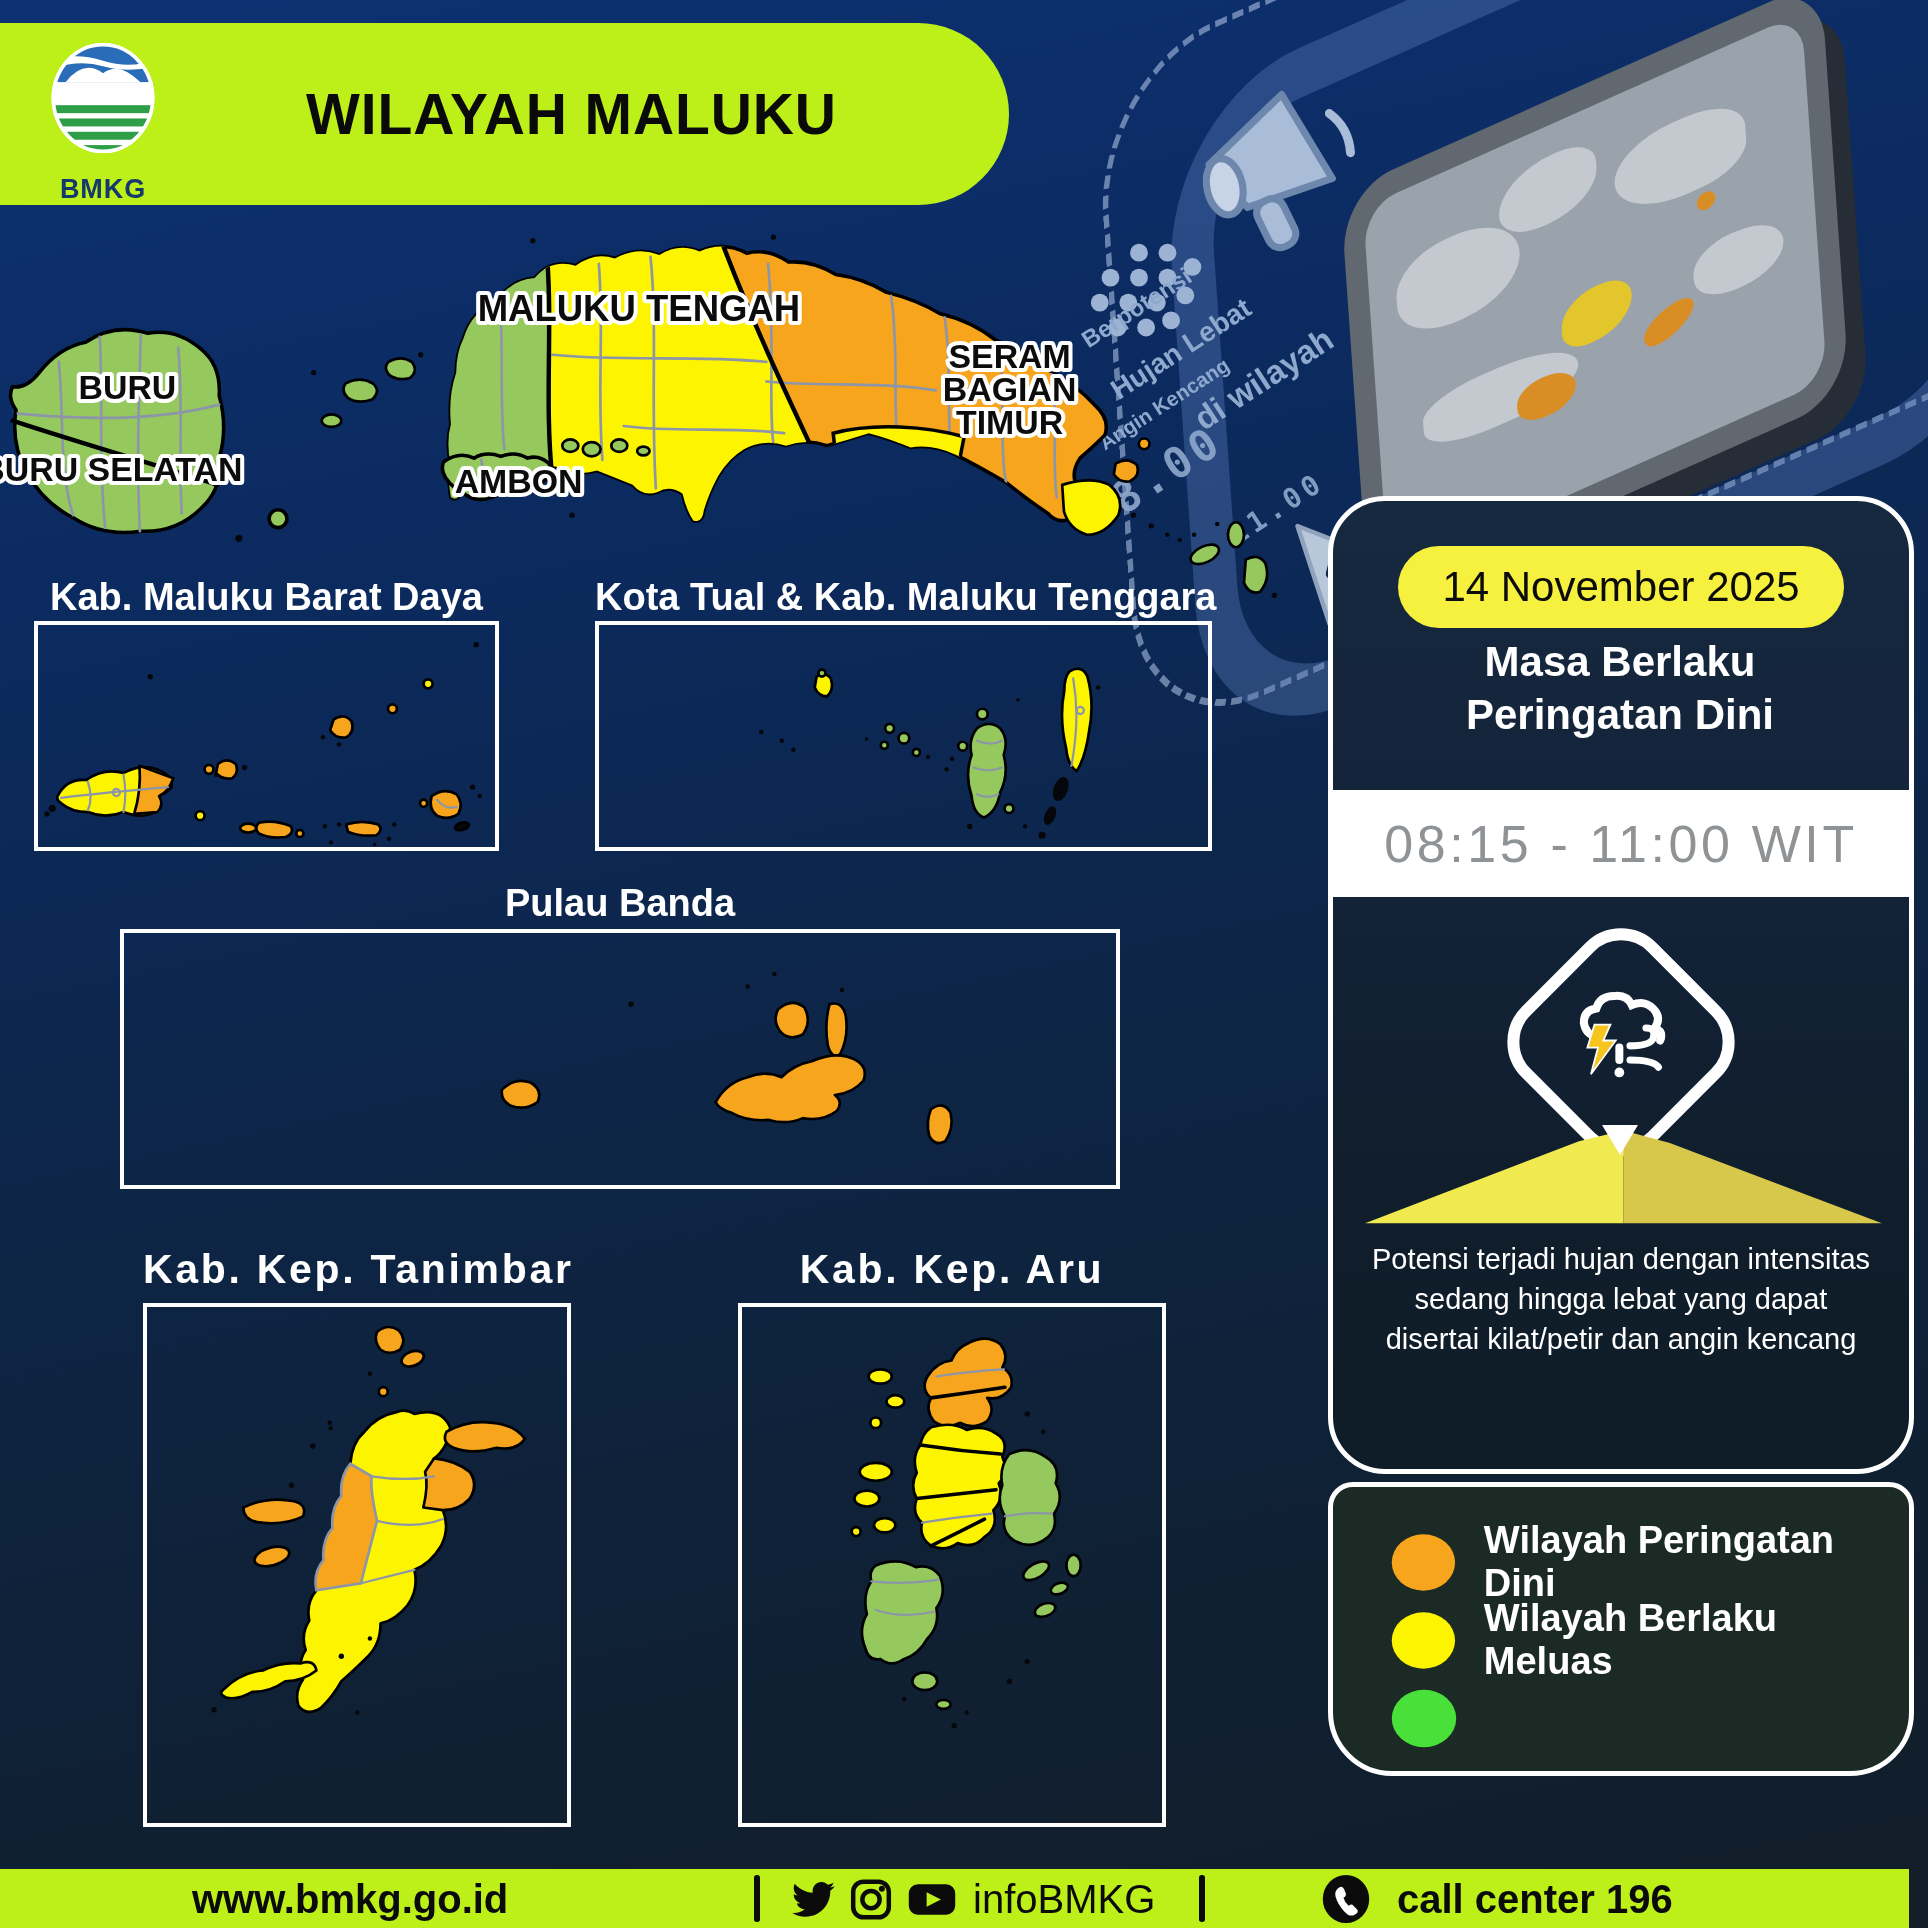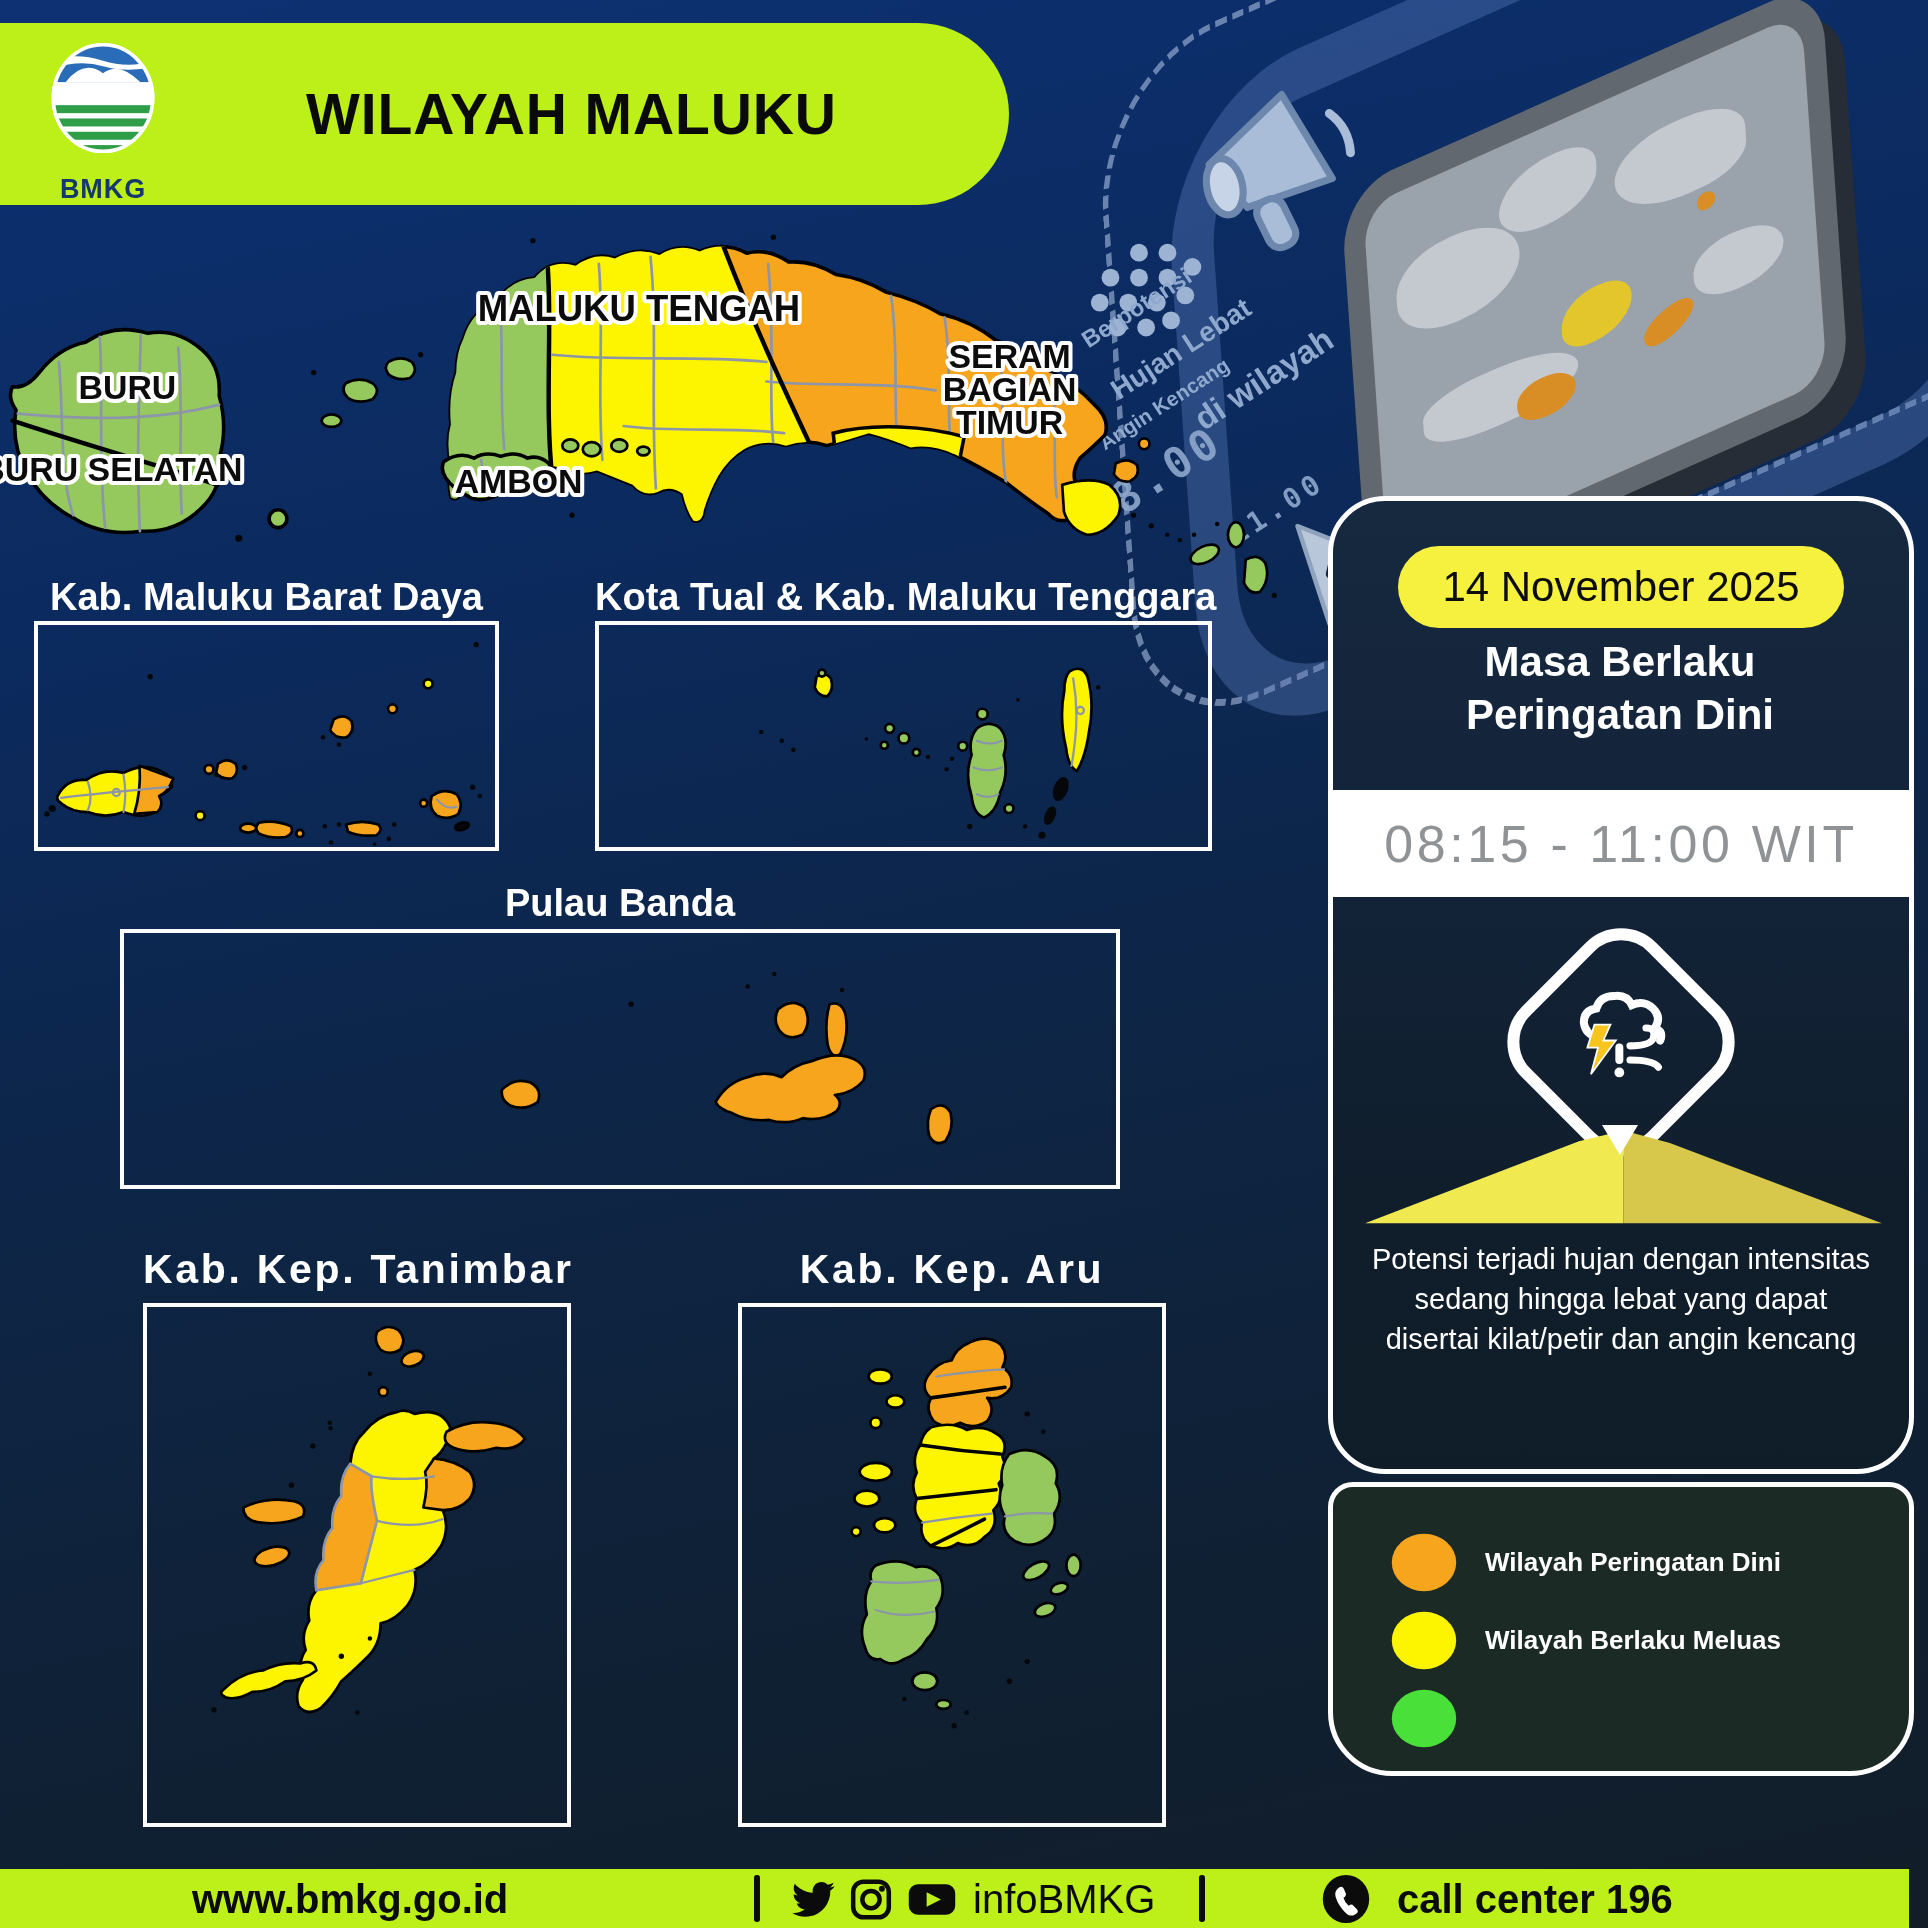"Wilayah Peringatan Dini" .leg-label { font-size: 26px -> 38px }
